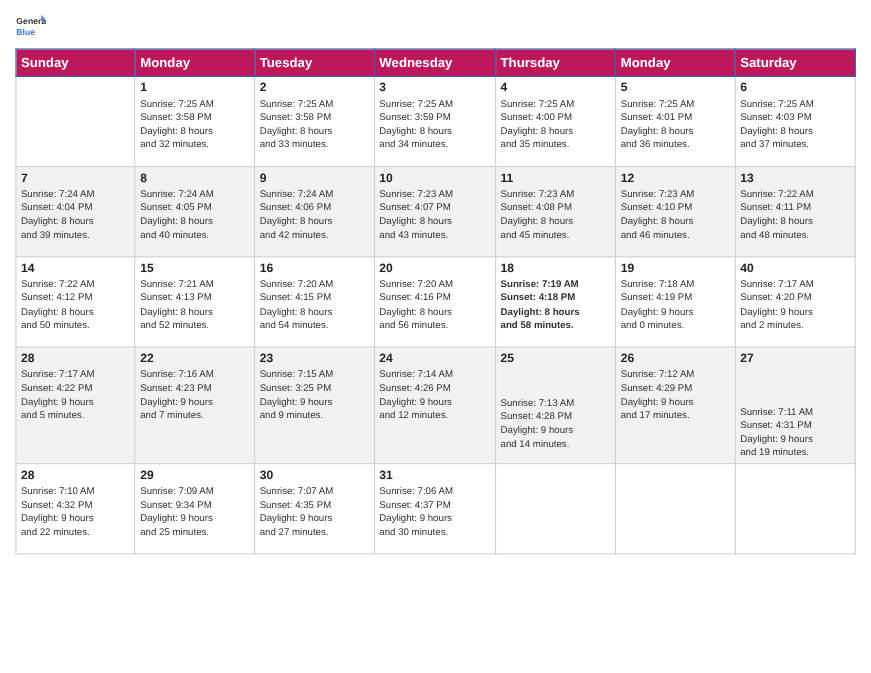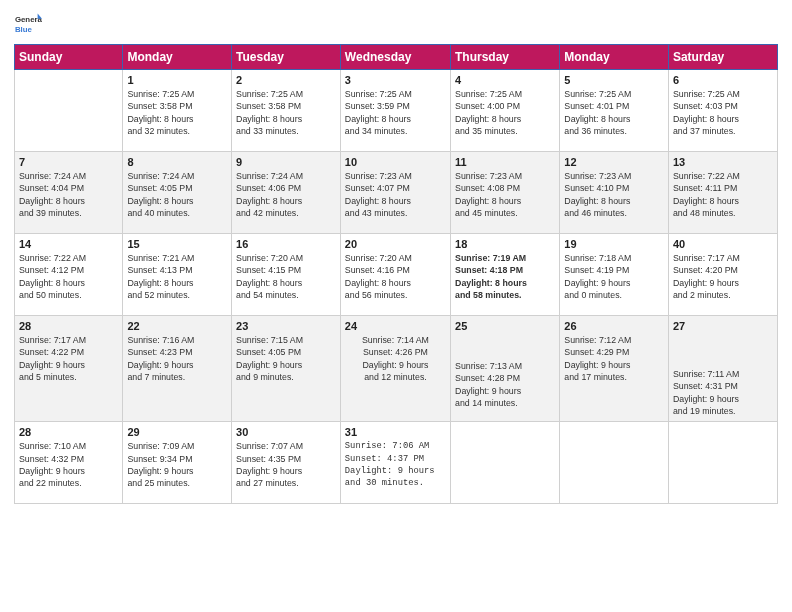"Sunrise: 7:15 AM" div.day-detail { text: 4:05 -> 3:25 }
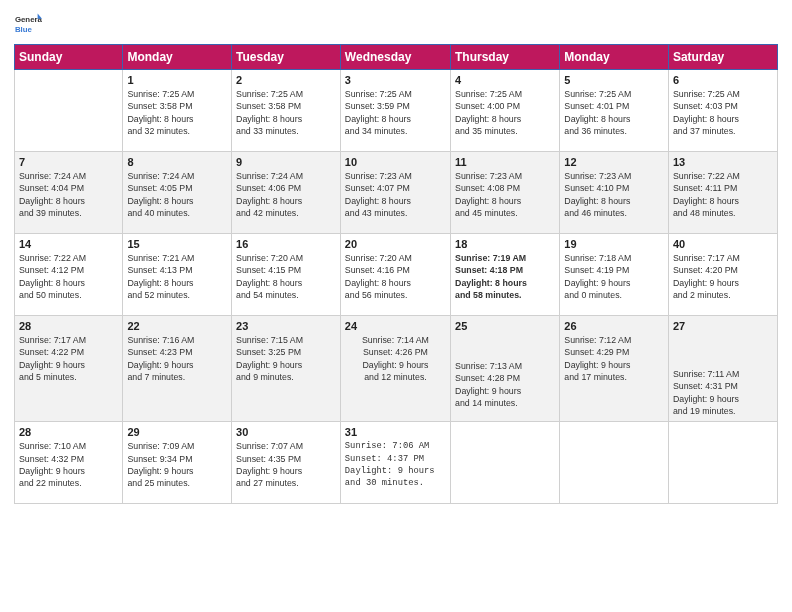"Sunrise: 7:14 AM" div.day-detail { text-align: center -> none }
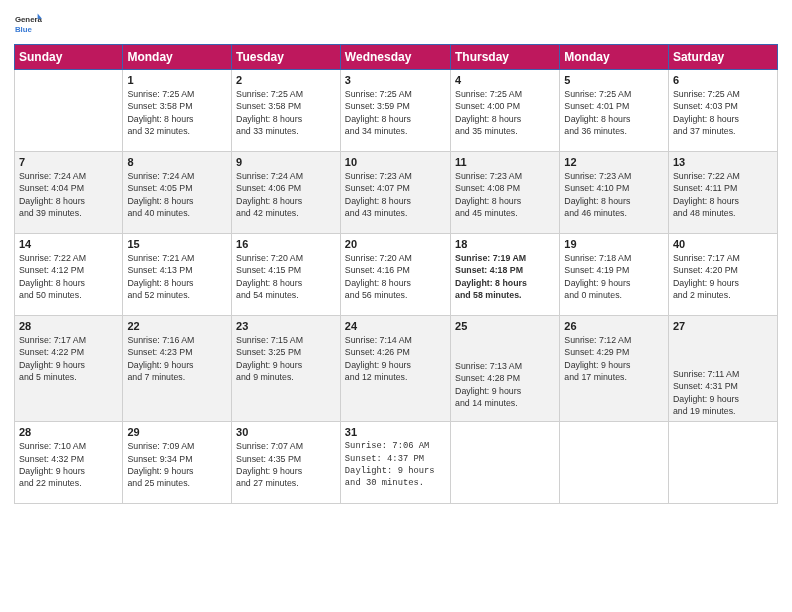"Sunrise: 7:06 AM" div.day-detail { font-family: Liberation Mono, monospace -> none }
